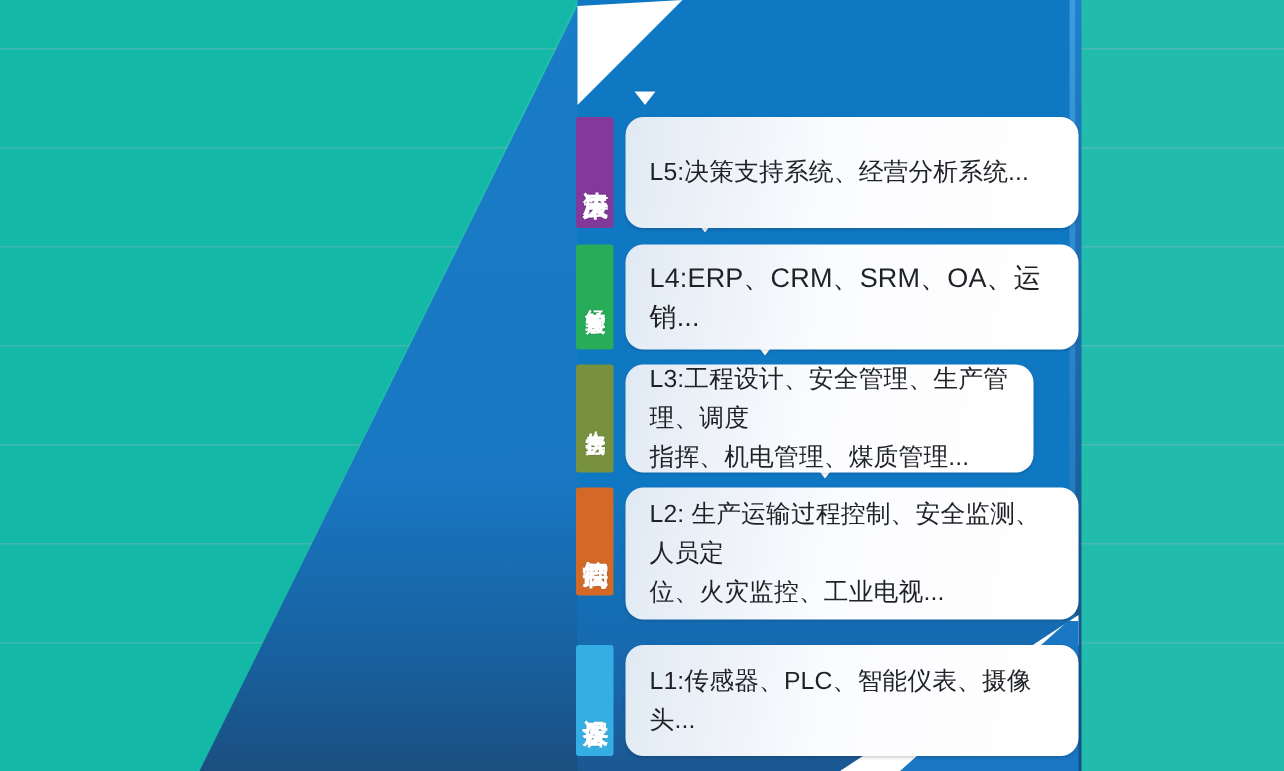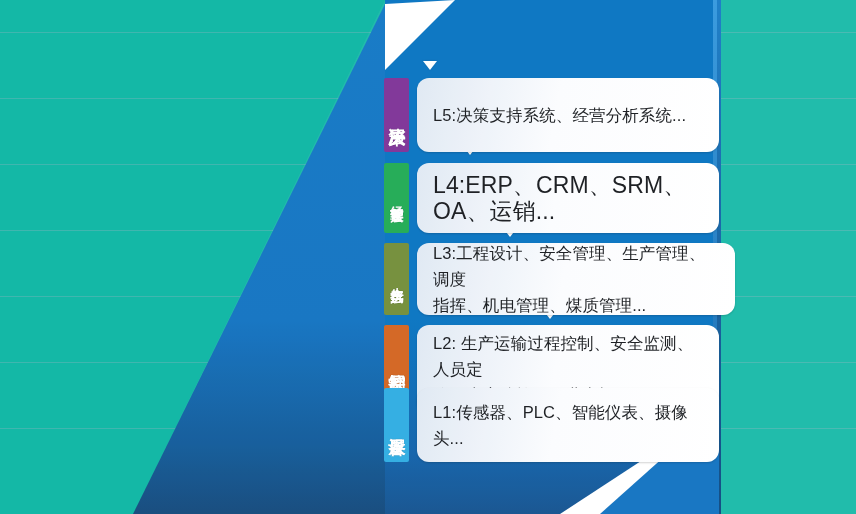"L4:ERP、CRM、SRM、OA、运销..." div.rowtext { font-size: 23px -> 18px }
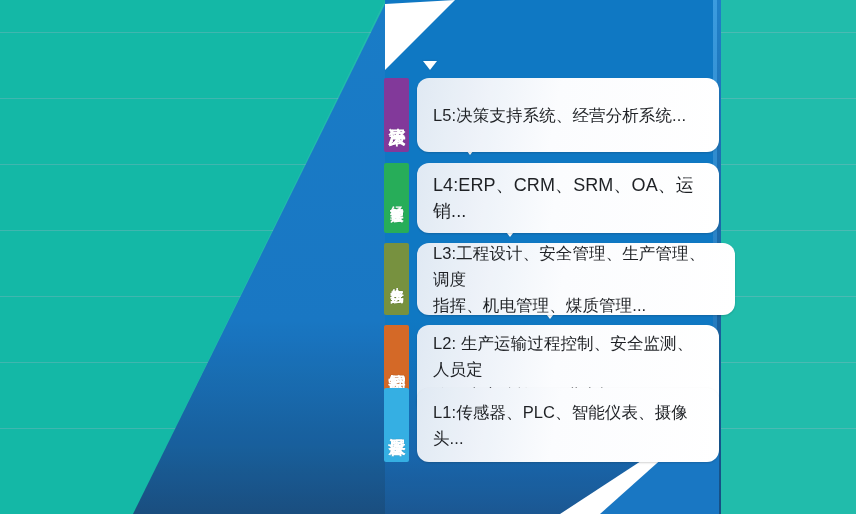"L3:工程设计、安全管理、生产管理、调度" div.rowbox { width: 318px -> 272px }
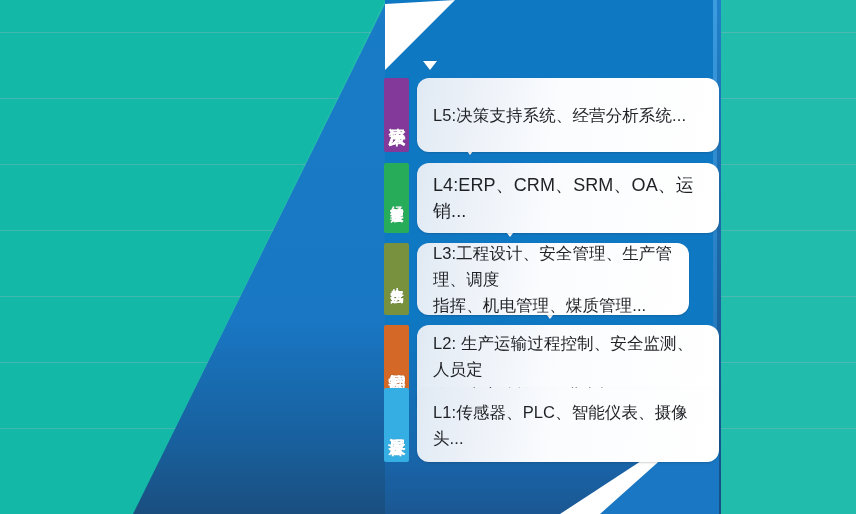"L1:传感器、PLC、智能仪表、摄像头..." div.row { top: 388px -> 430px }
